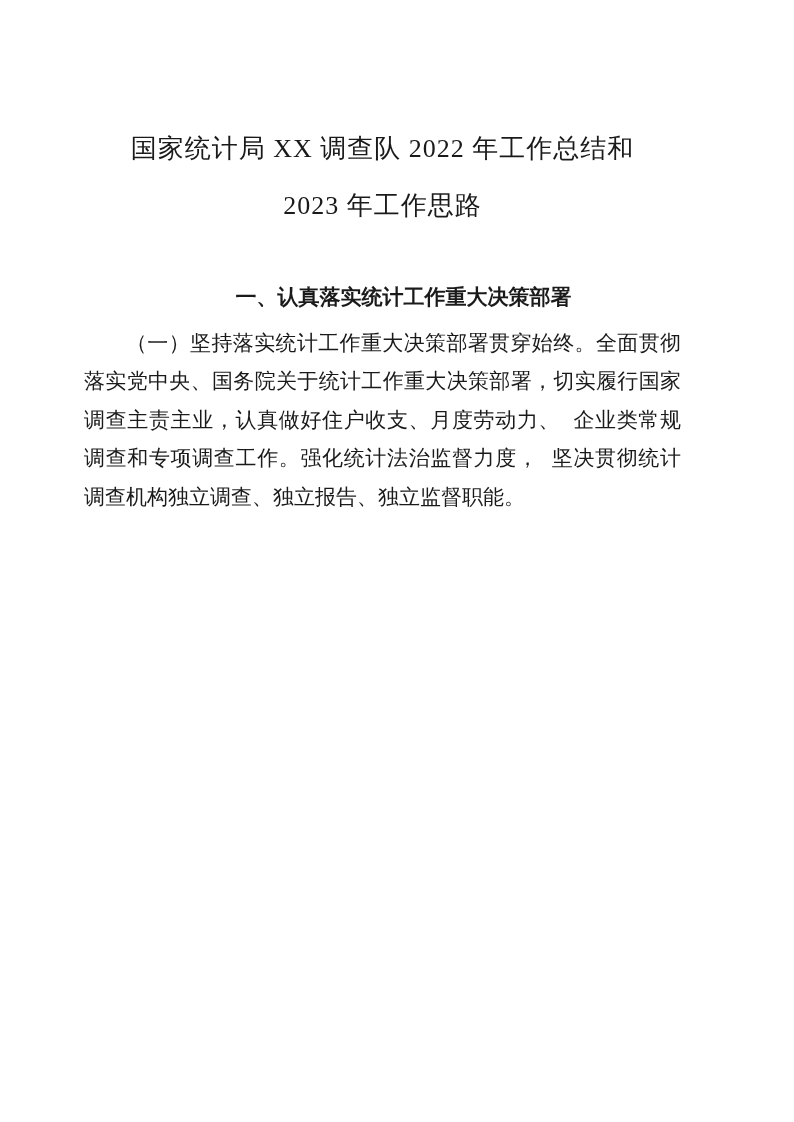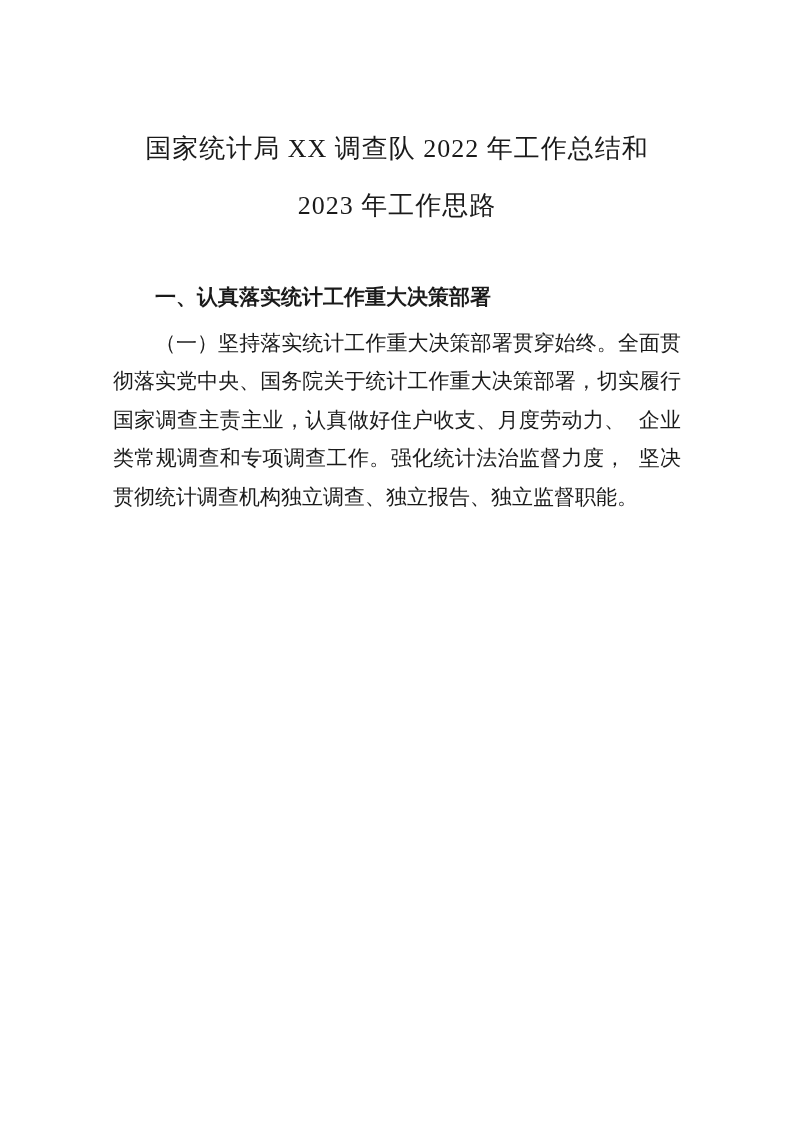"国家统计局 XX 调查队 2022 年工作总结和" .content { padding: 120px 113px 40px 113px -> 120px 113px 40px 84px }
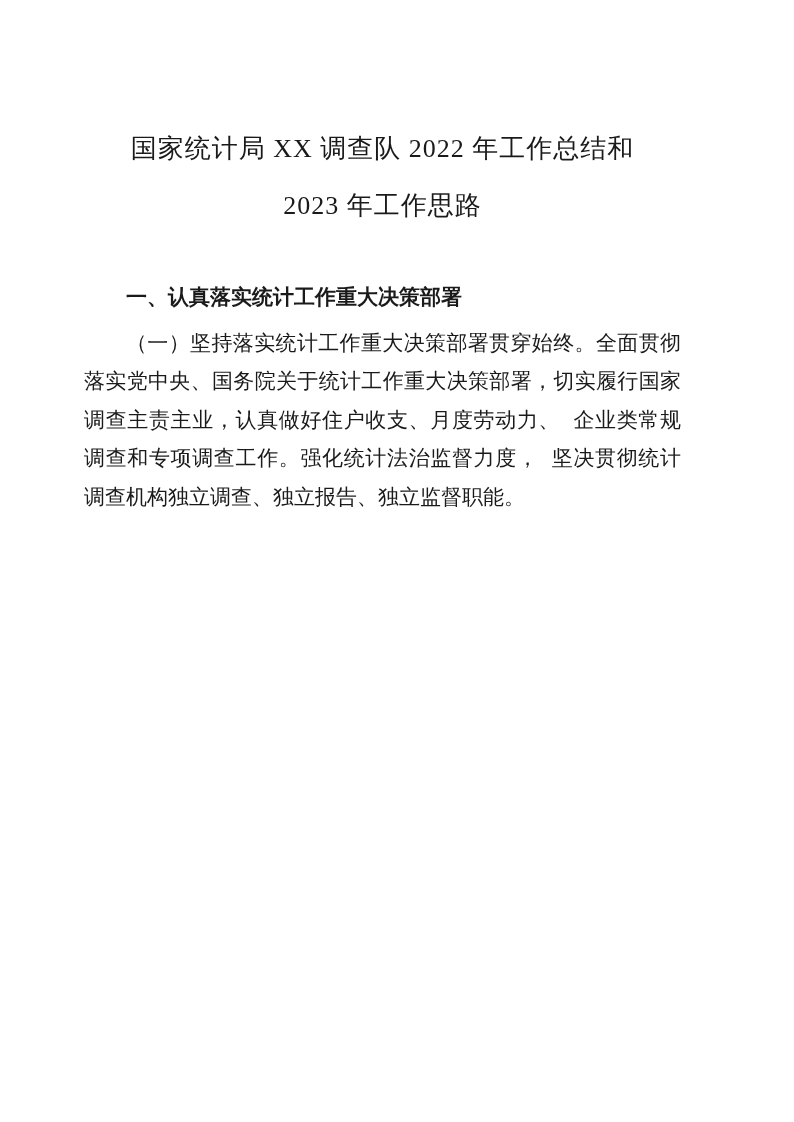"一、认真落实统计工作重大决策部署" .heading { text-align: left -> center }
